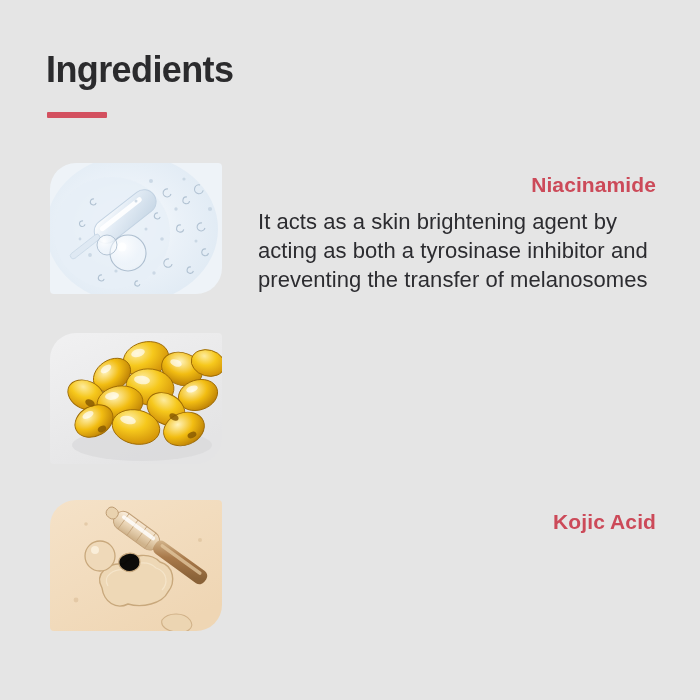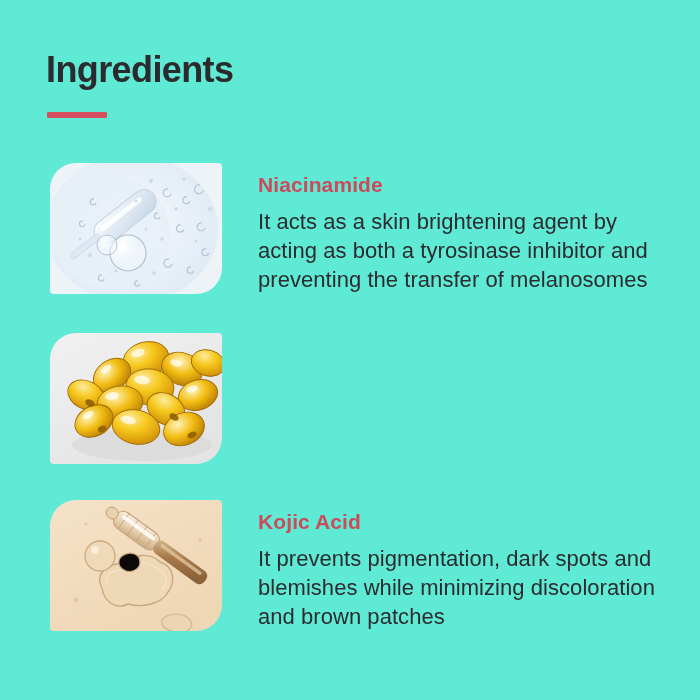"Ingredients" .page { background: #5eead4 -> #e5e5e5 }
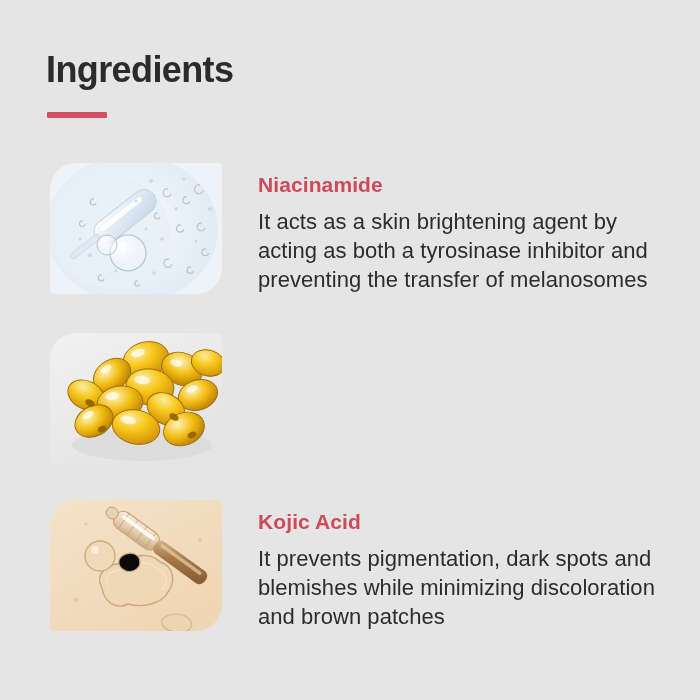"Niacinamide" .ing-name { text-align: none -> right }
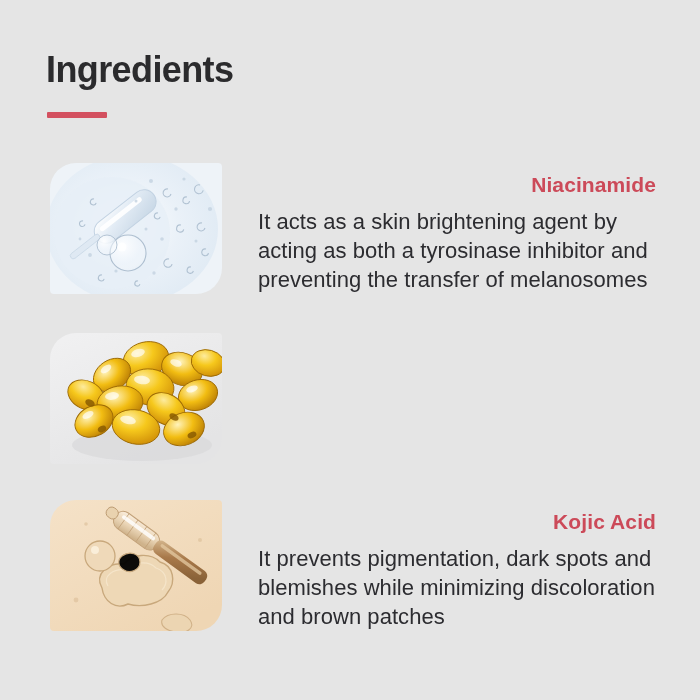"It prevents pigmentation, dark spots" div.ing-desc { html: <div>It prevents pigmentation, dark spots and blemishes while minimizing discoloration and brown patches</div> -> none }
